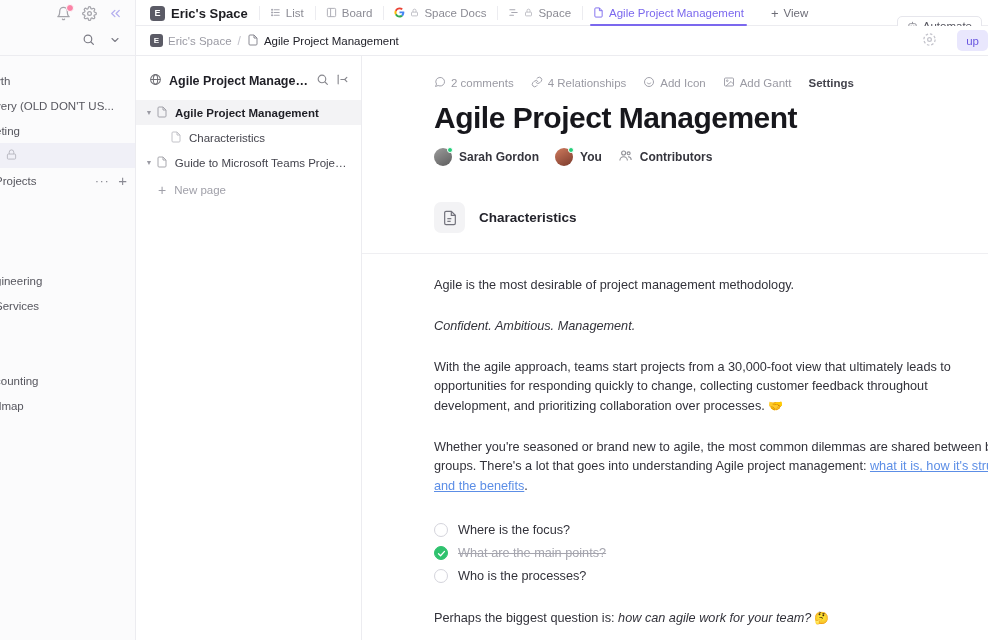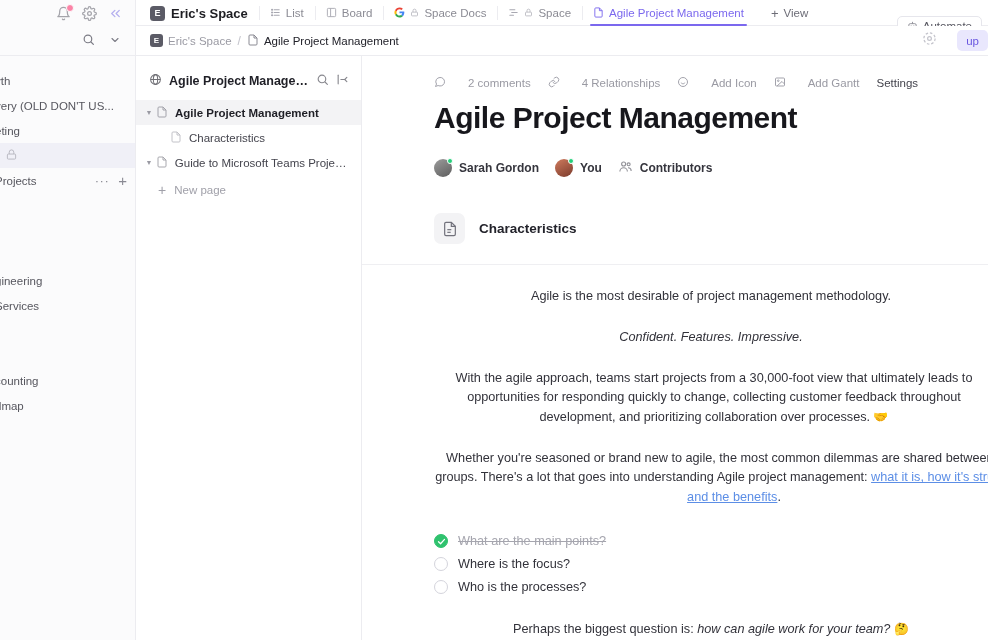"up" .crumb-right { align-items: center -> flex-end }
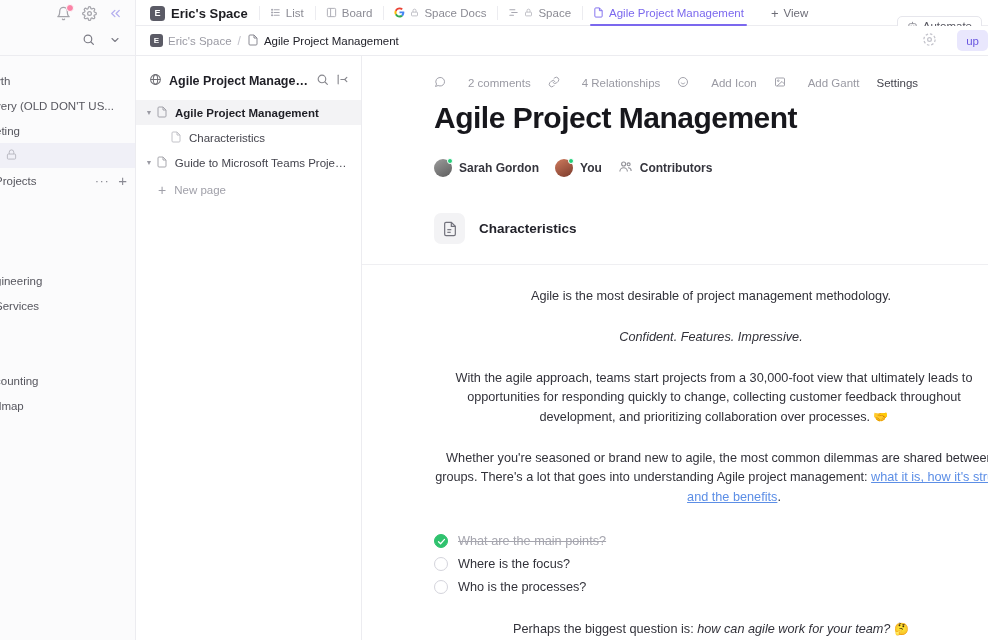"2 comments" .doc-meta .mi { gap: 22px -> 5px }
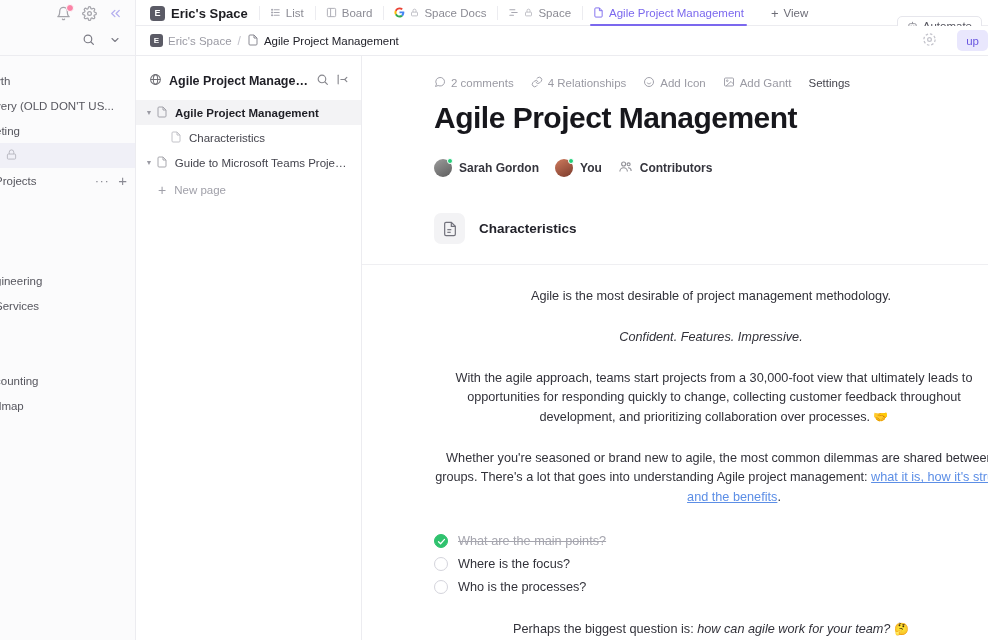"Settings" .doc-meta .mi.strong { font-weight: normal -> bold }
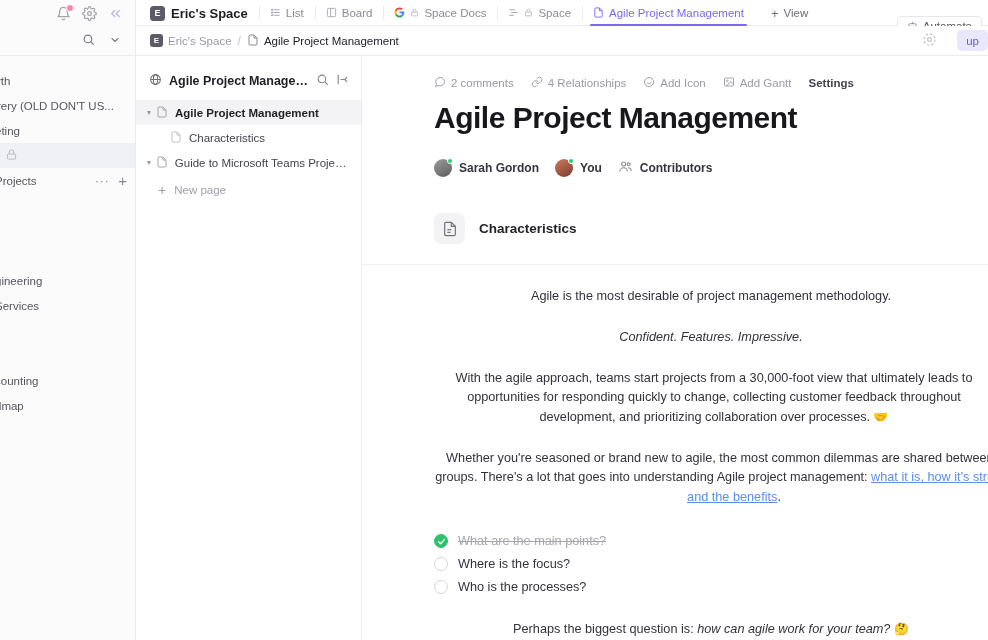"Sarah Gordon" .doc-people { margin-top: 23px -> 12px }
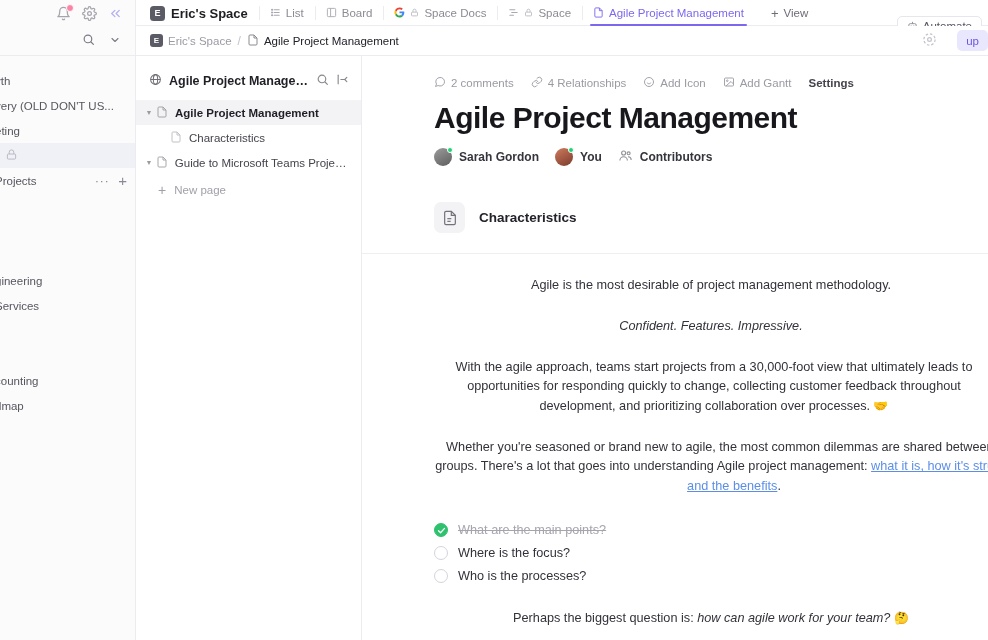"Agile is the most desirable" .p { text-align: center -> none }
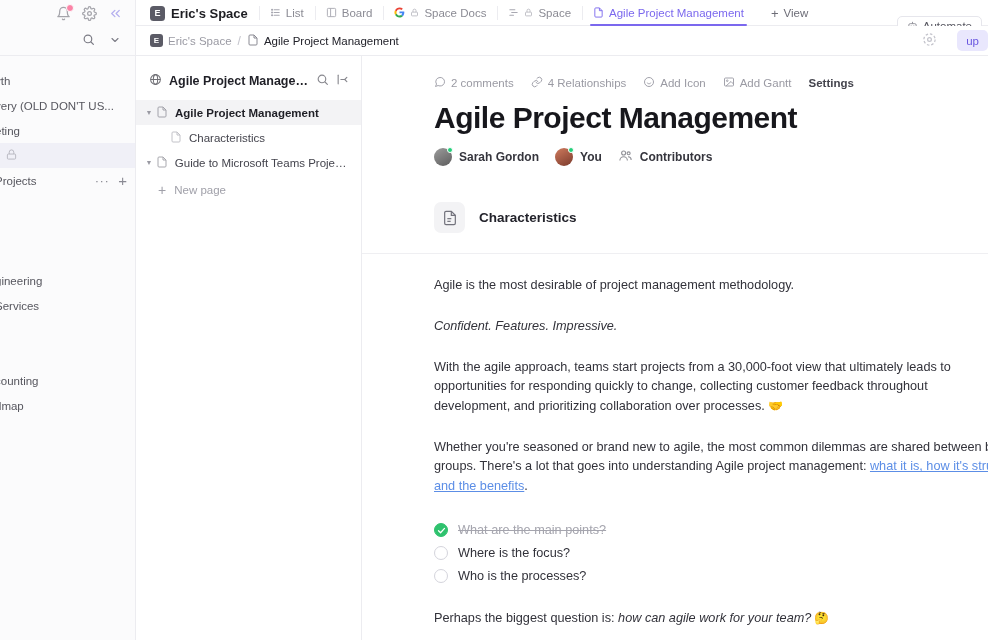"Confident. Features. Impressive." div.p { text: Features. Impressive -> Ambitious. Management }
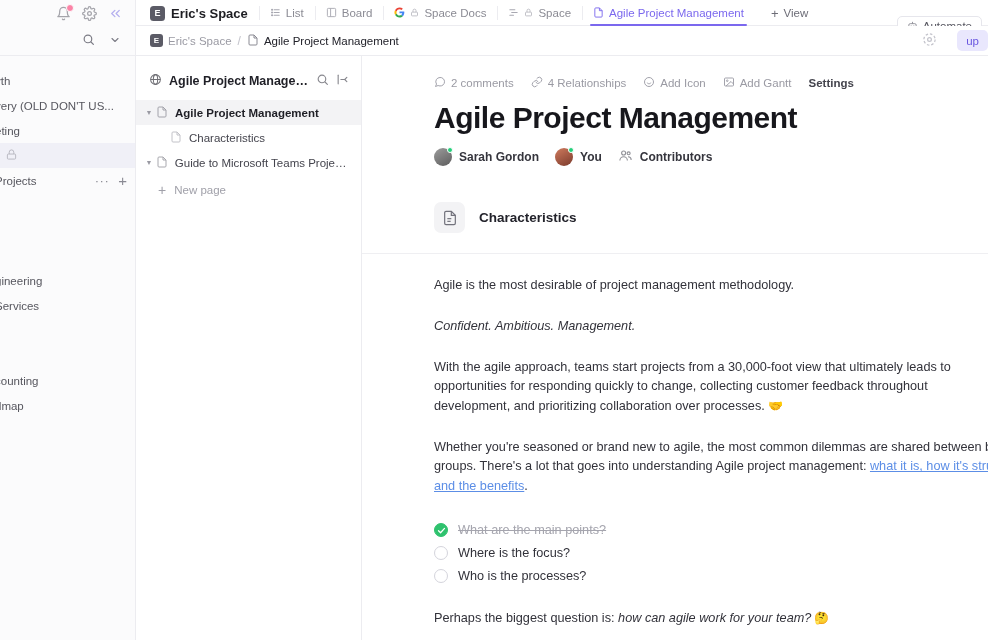"What are the main points?" div.chk-row { order: before "Where is the focus?" -> after "Where is the focus?" }
